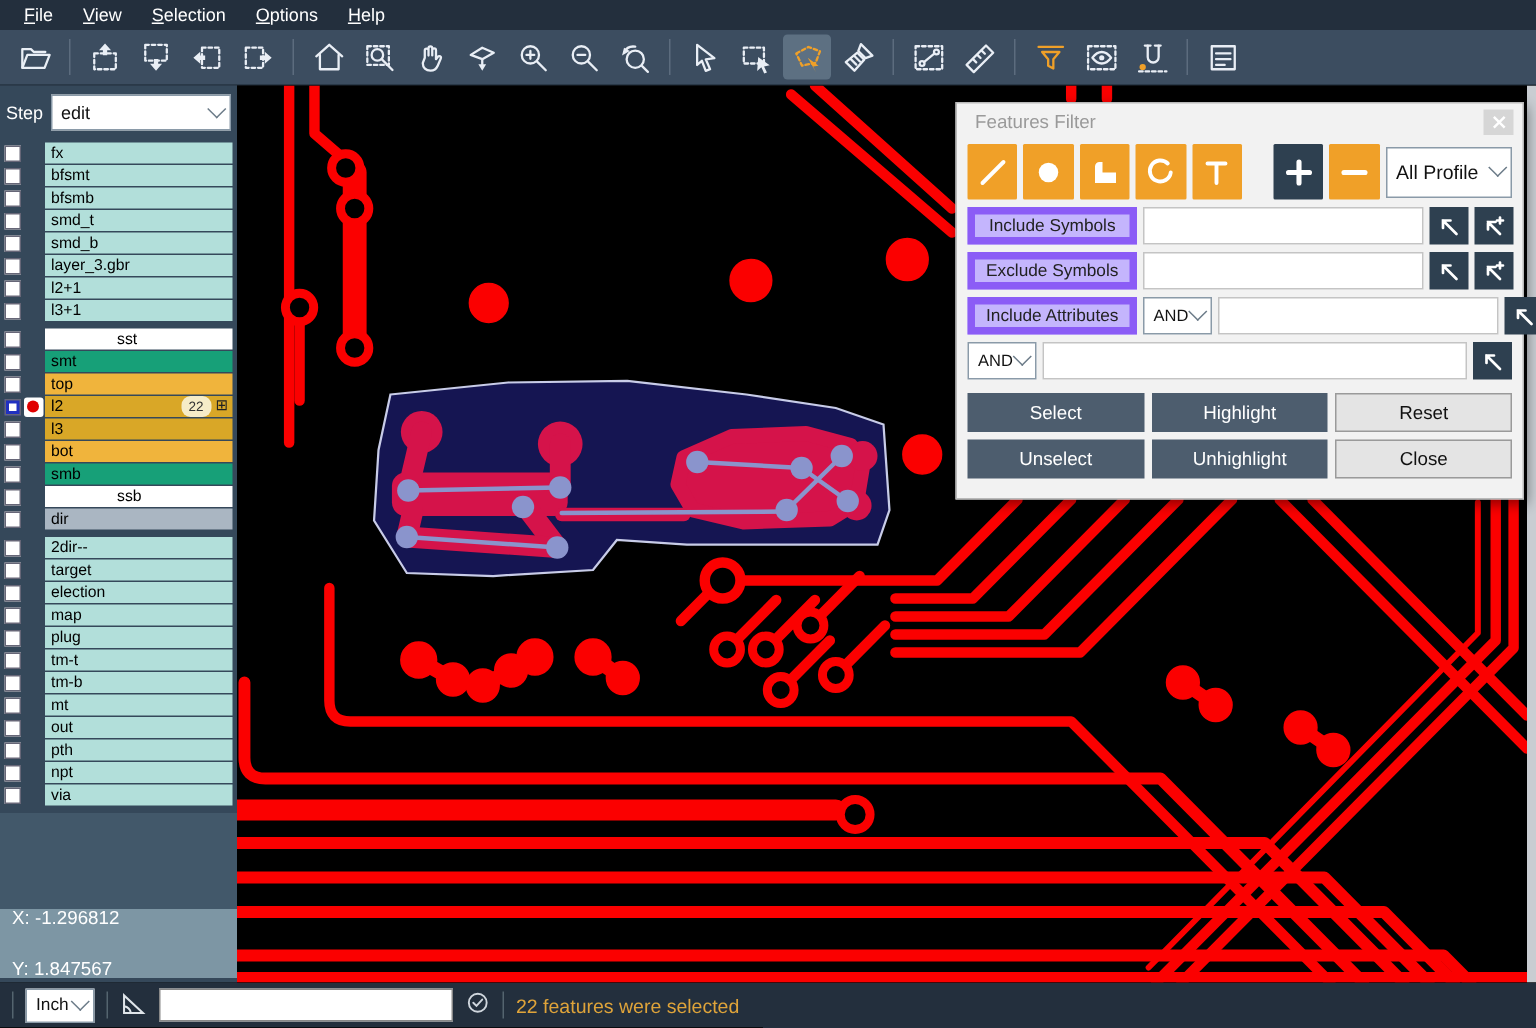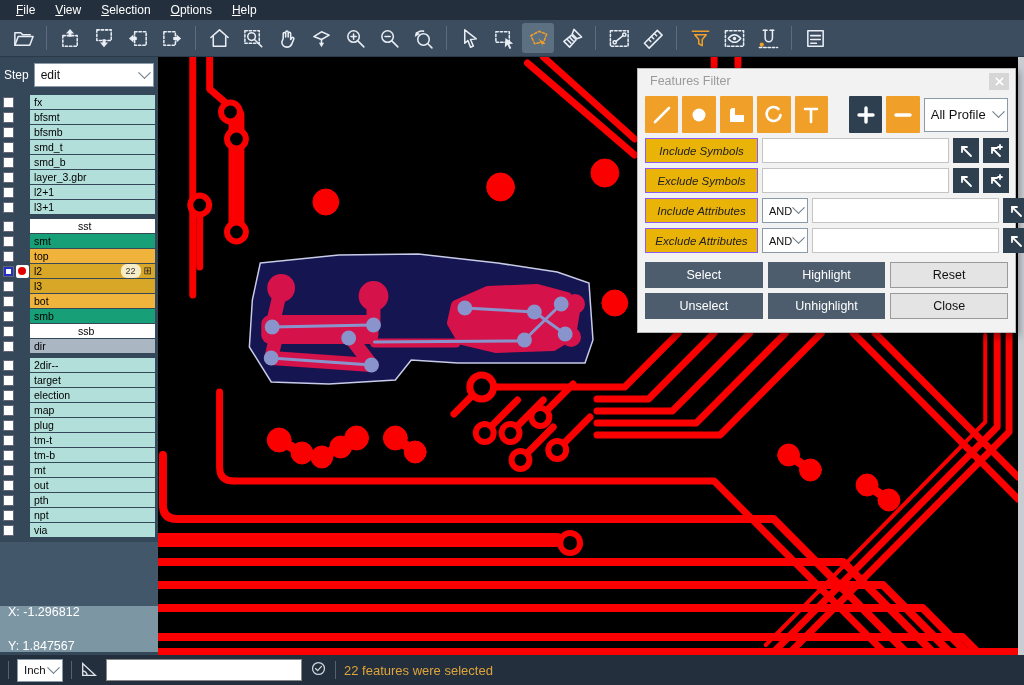"Include Symbols" .flabel { background: #eab308 -> #c4b5fd; border: 1px solid #8b5cf6 -> 5px solid #8b5cf6; font-style: italic -> none }
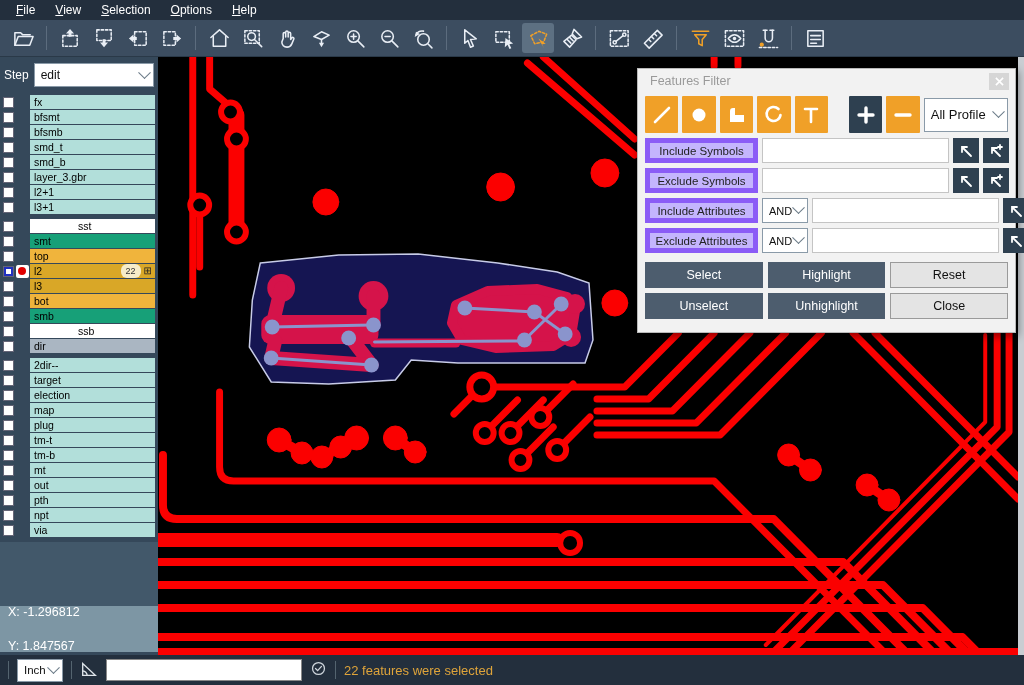"Exclude Attributes" div.flabel { html: <div>Exclude Attributes</div> -> none }
